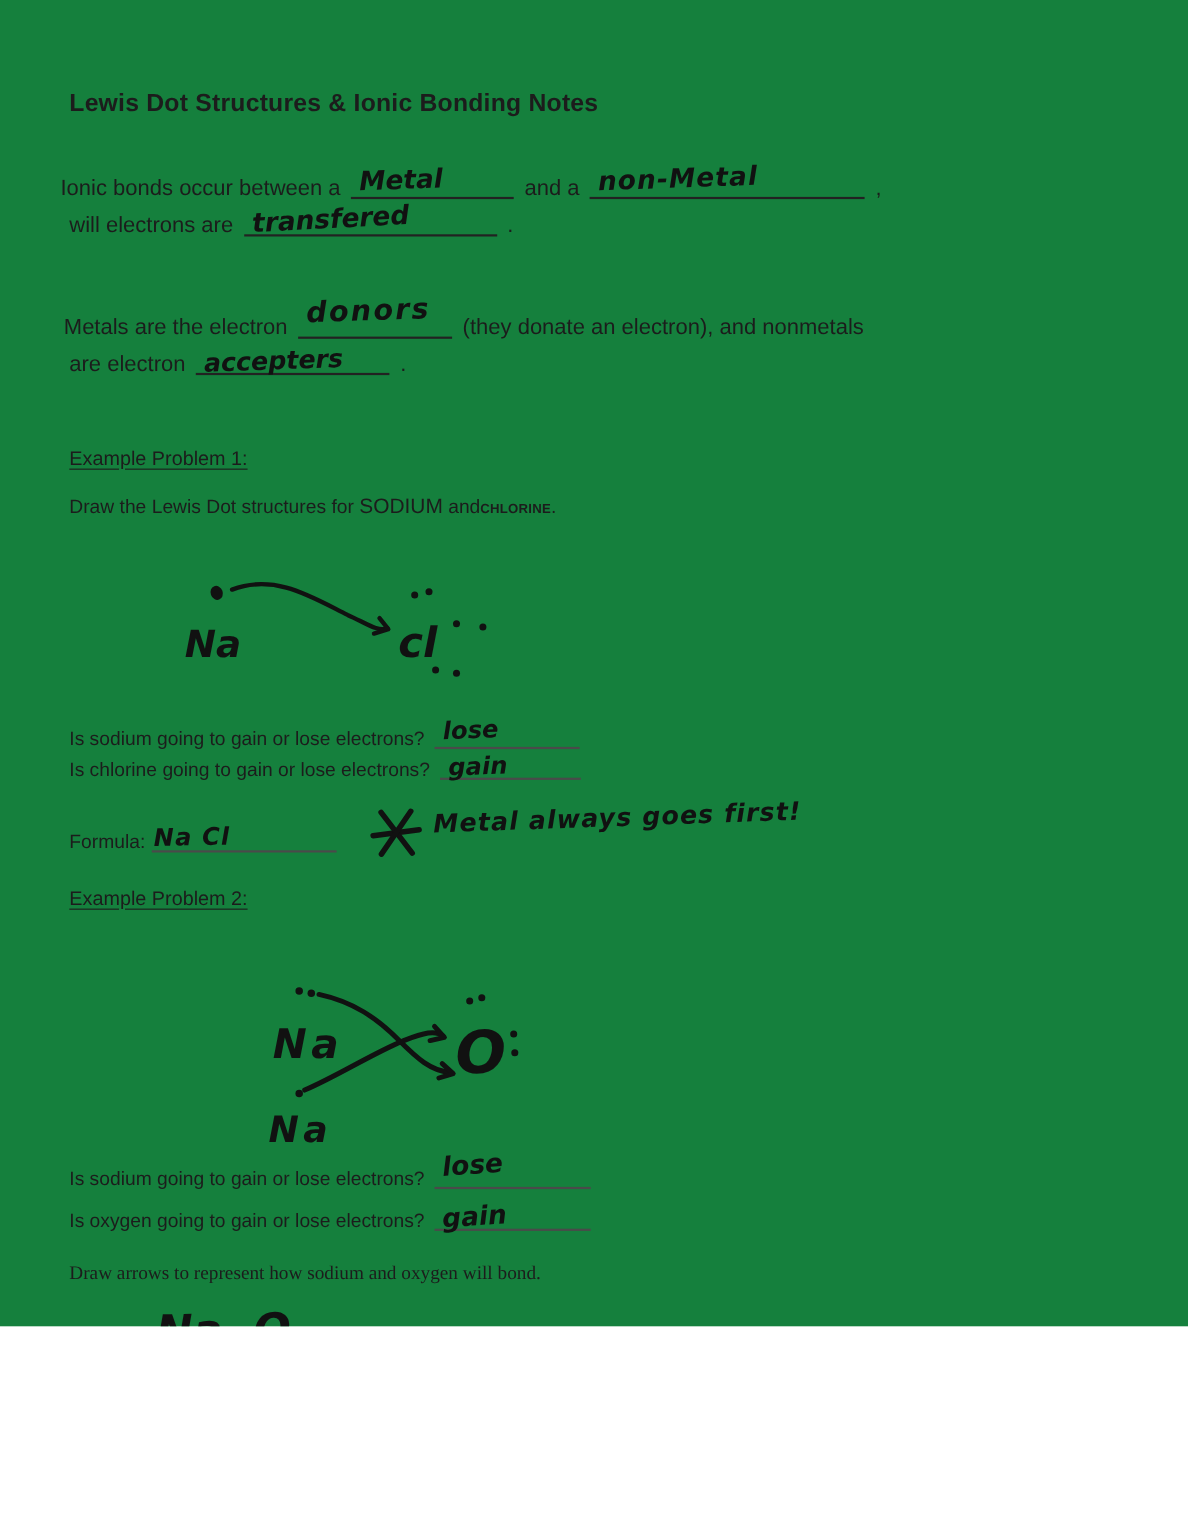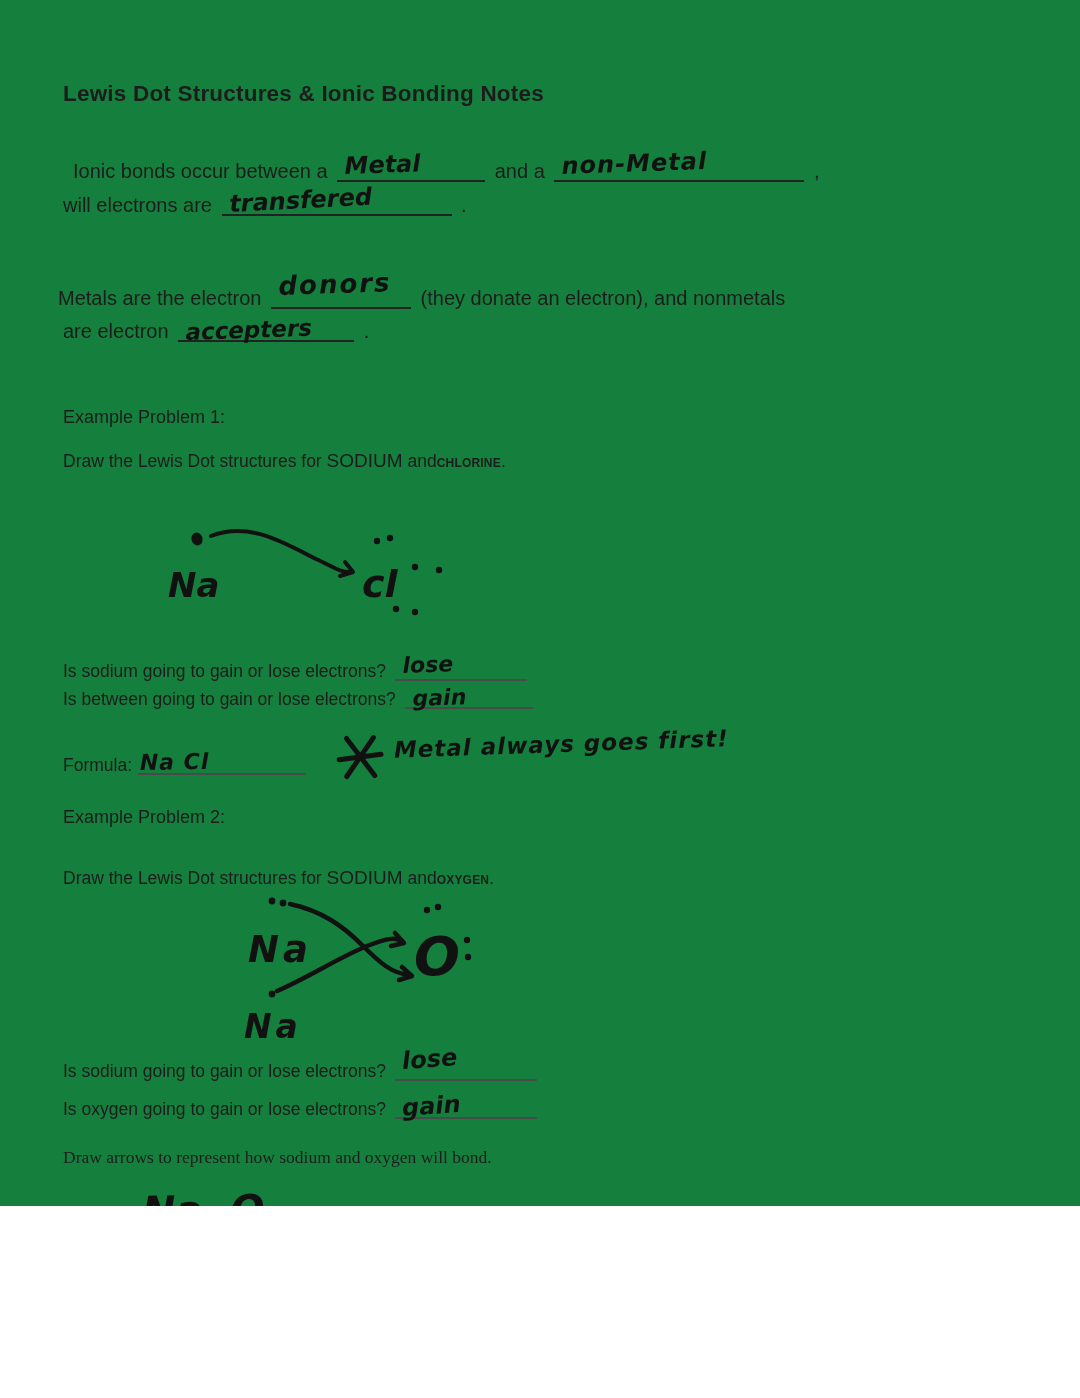"Ionic bonds occur between a" div.row { left: 73px -> 55px }
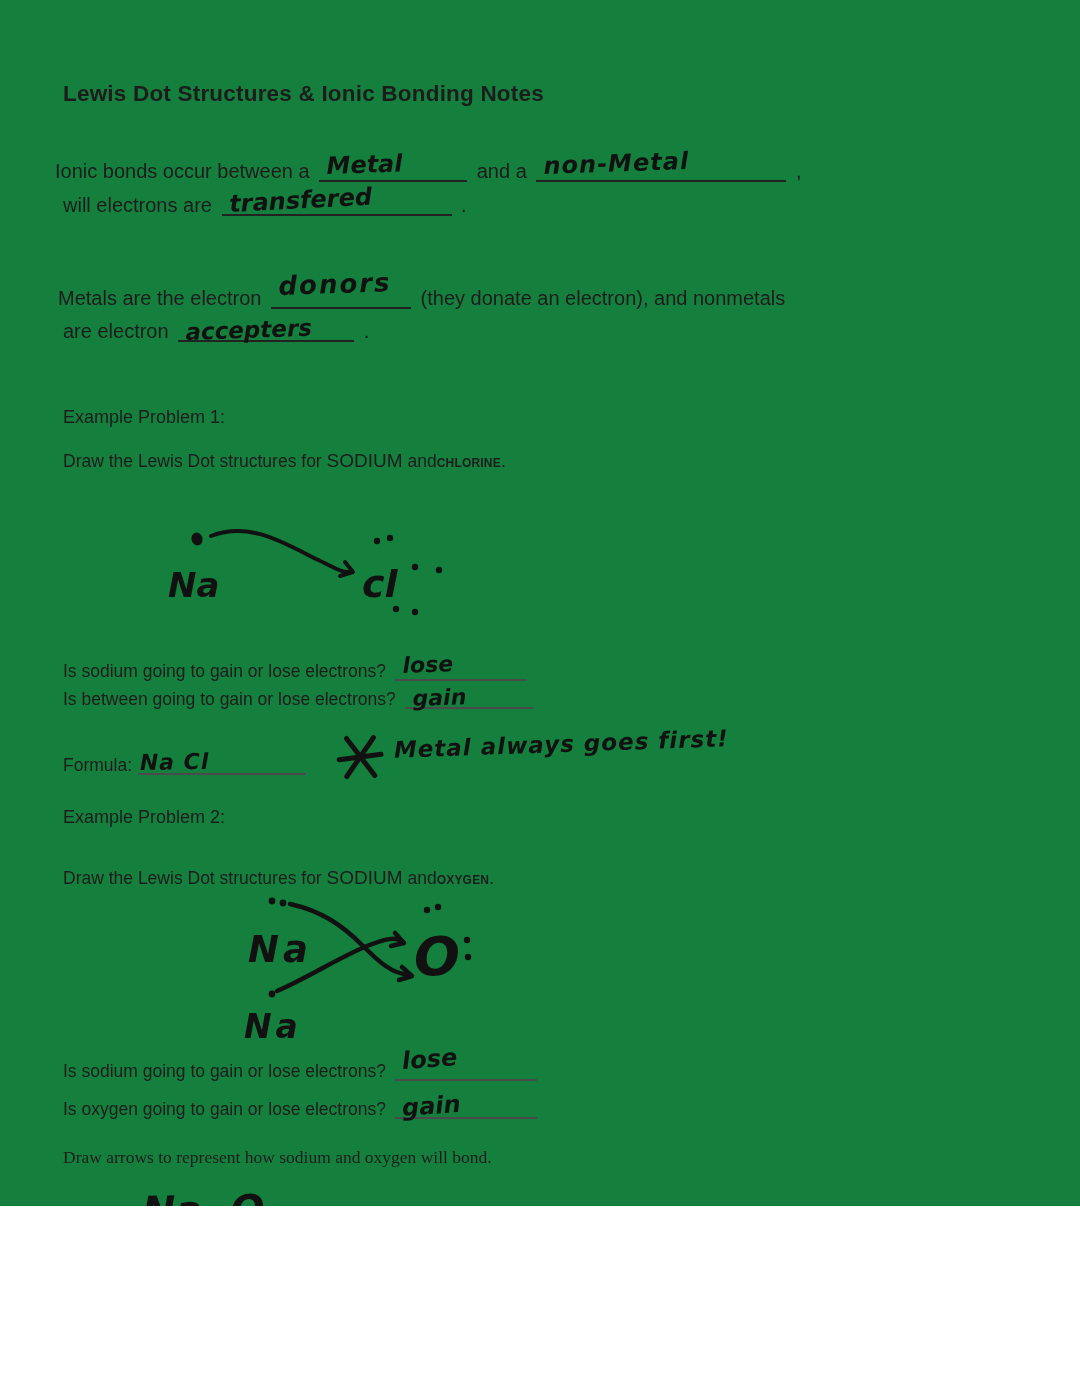"Example Problem 1:" .heading { text-decoration: none -> underline }
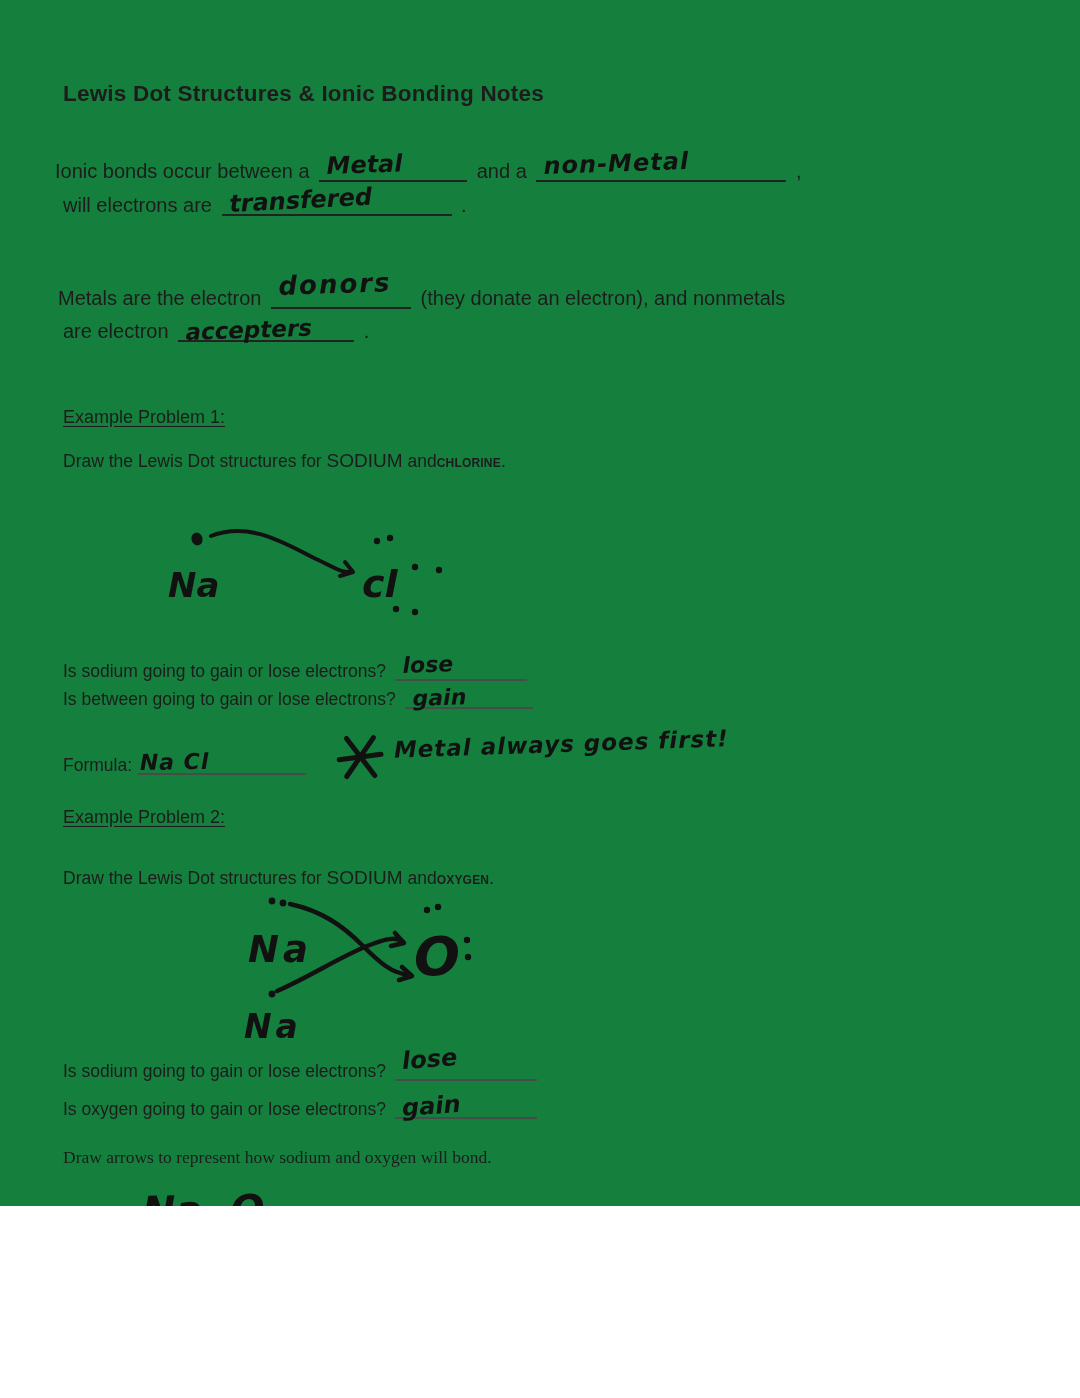"Is between going to gain" span { text: between -> chlorine }
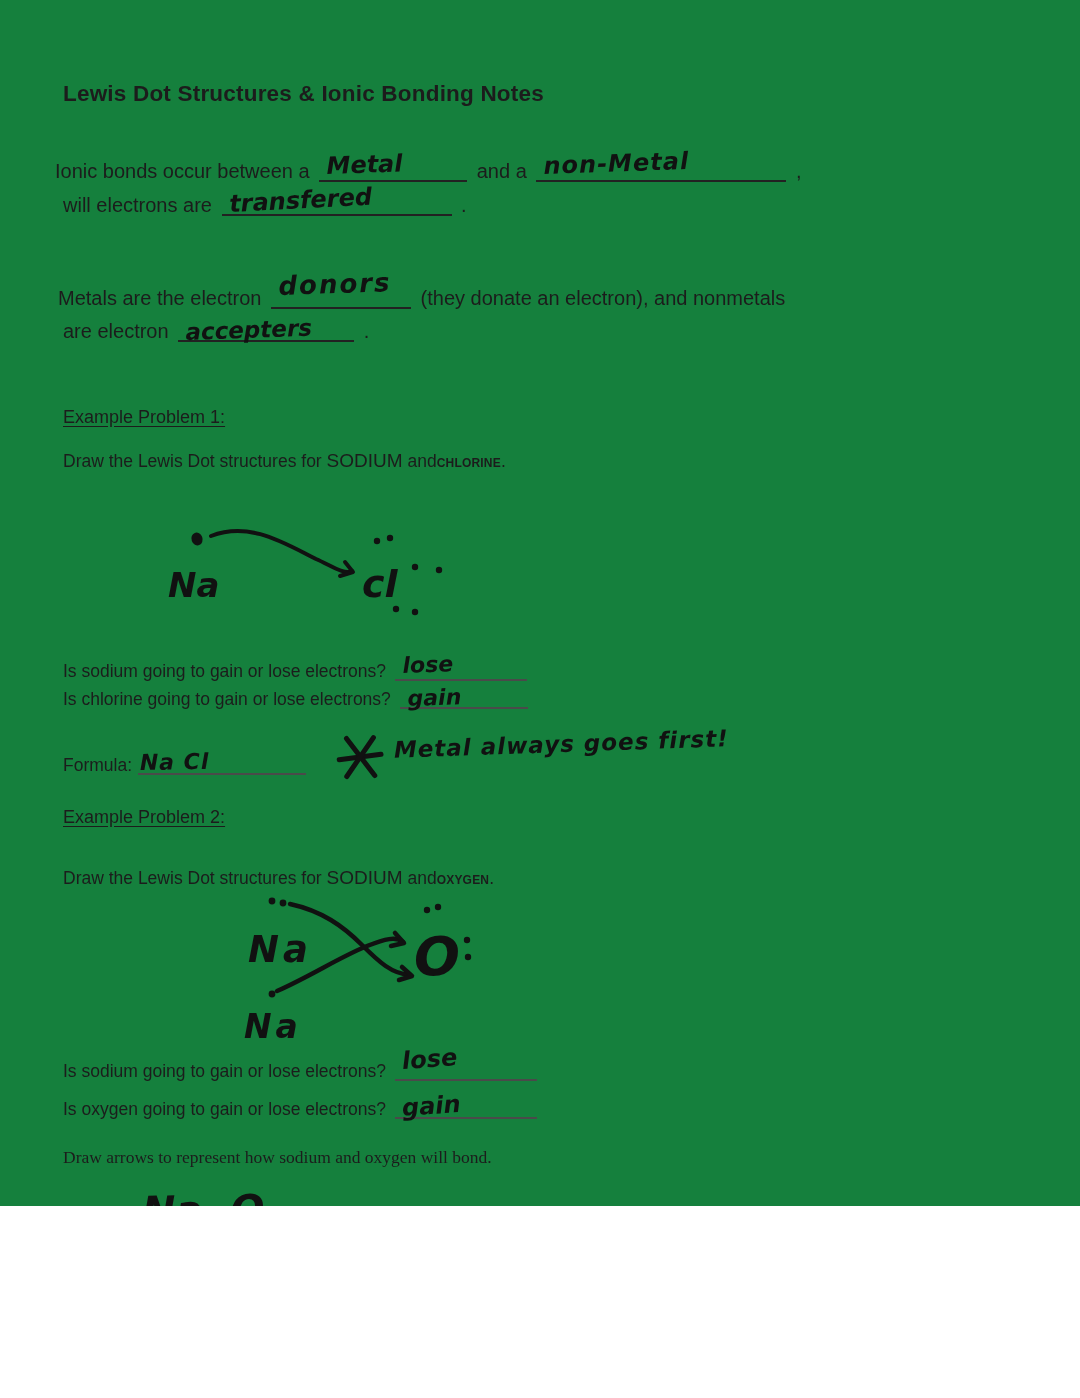"Draw the Lewis Dot structures for SODIUM andOXYGEN." div.row { html: <div> <span>Draw the Lewis Dot structures for</span> <span>SODIUM</span> <span>and</span><span>OXYGEN</span><span>.</span> </div> -> none }
